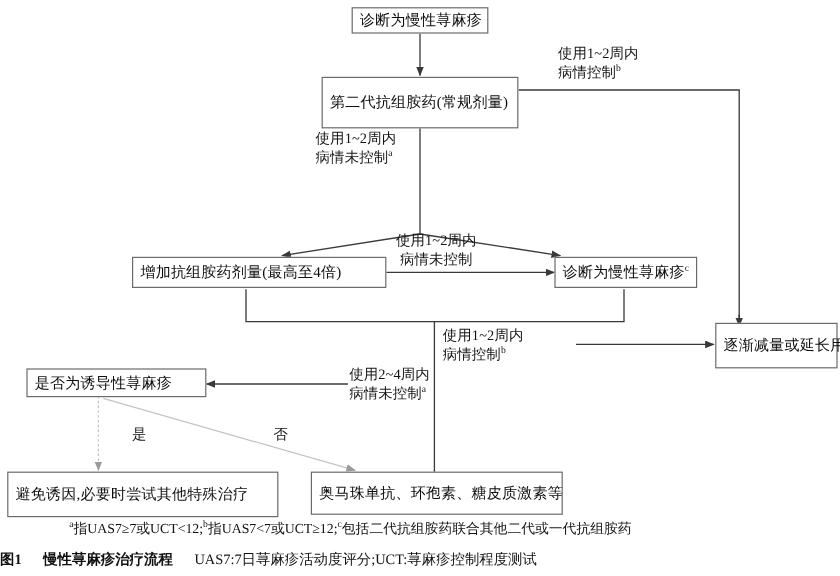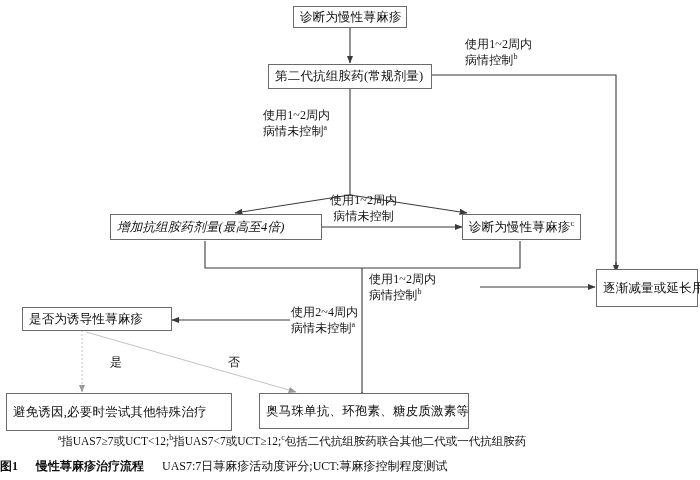"第二代抗组胺药(常规剂量)" div.node { height: 25px -> 43px }
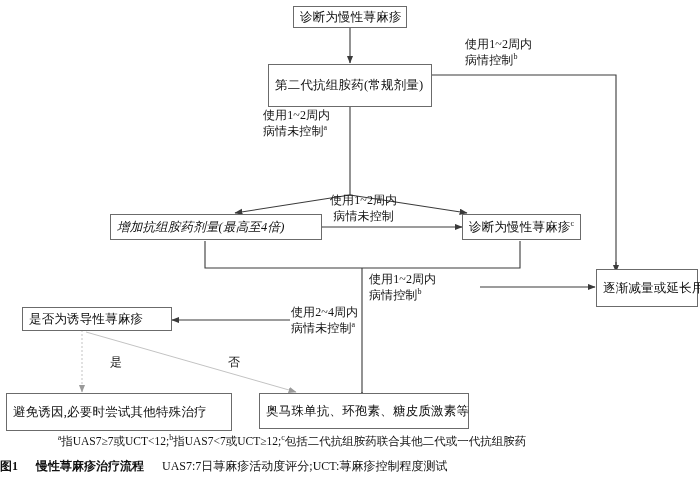"增加抗组胺药剂量(最高至4倍)" div.node { font-style: italic -> none }
